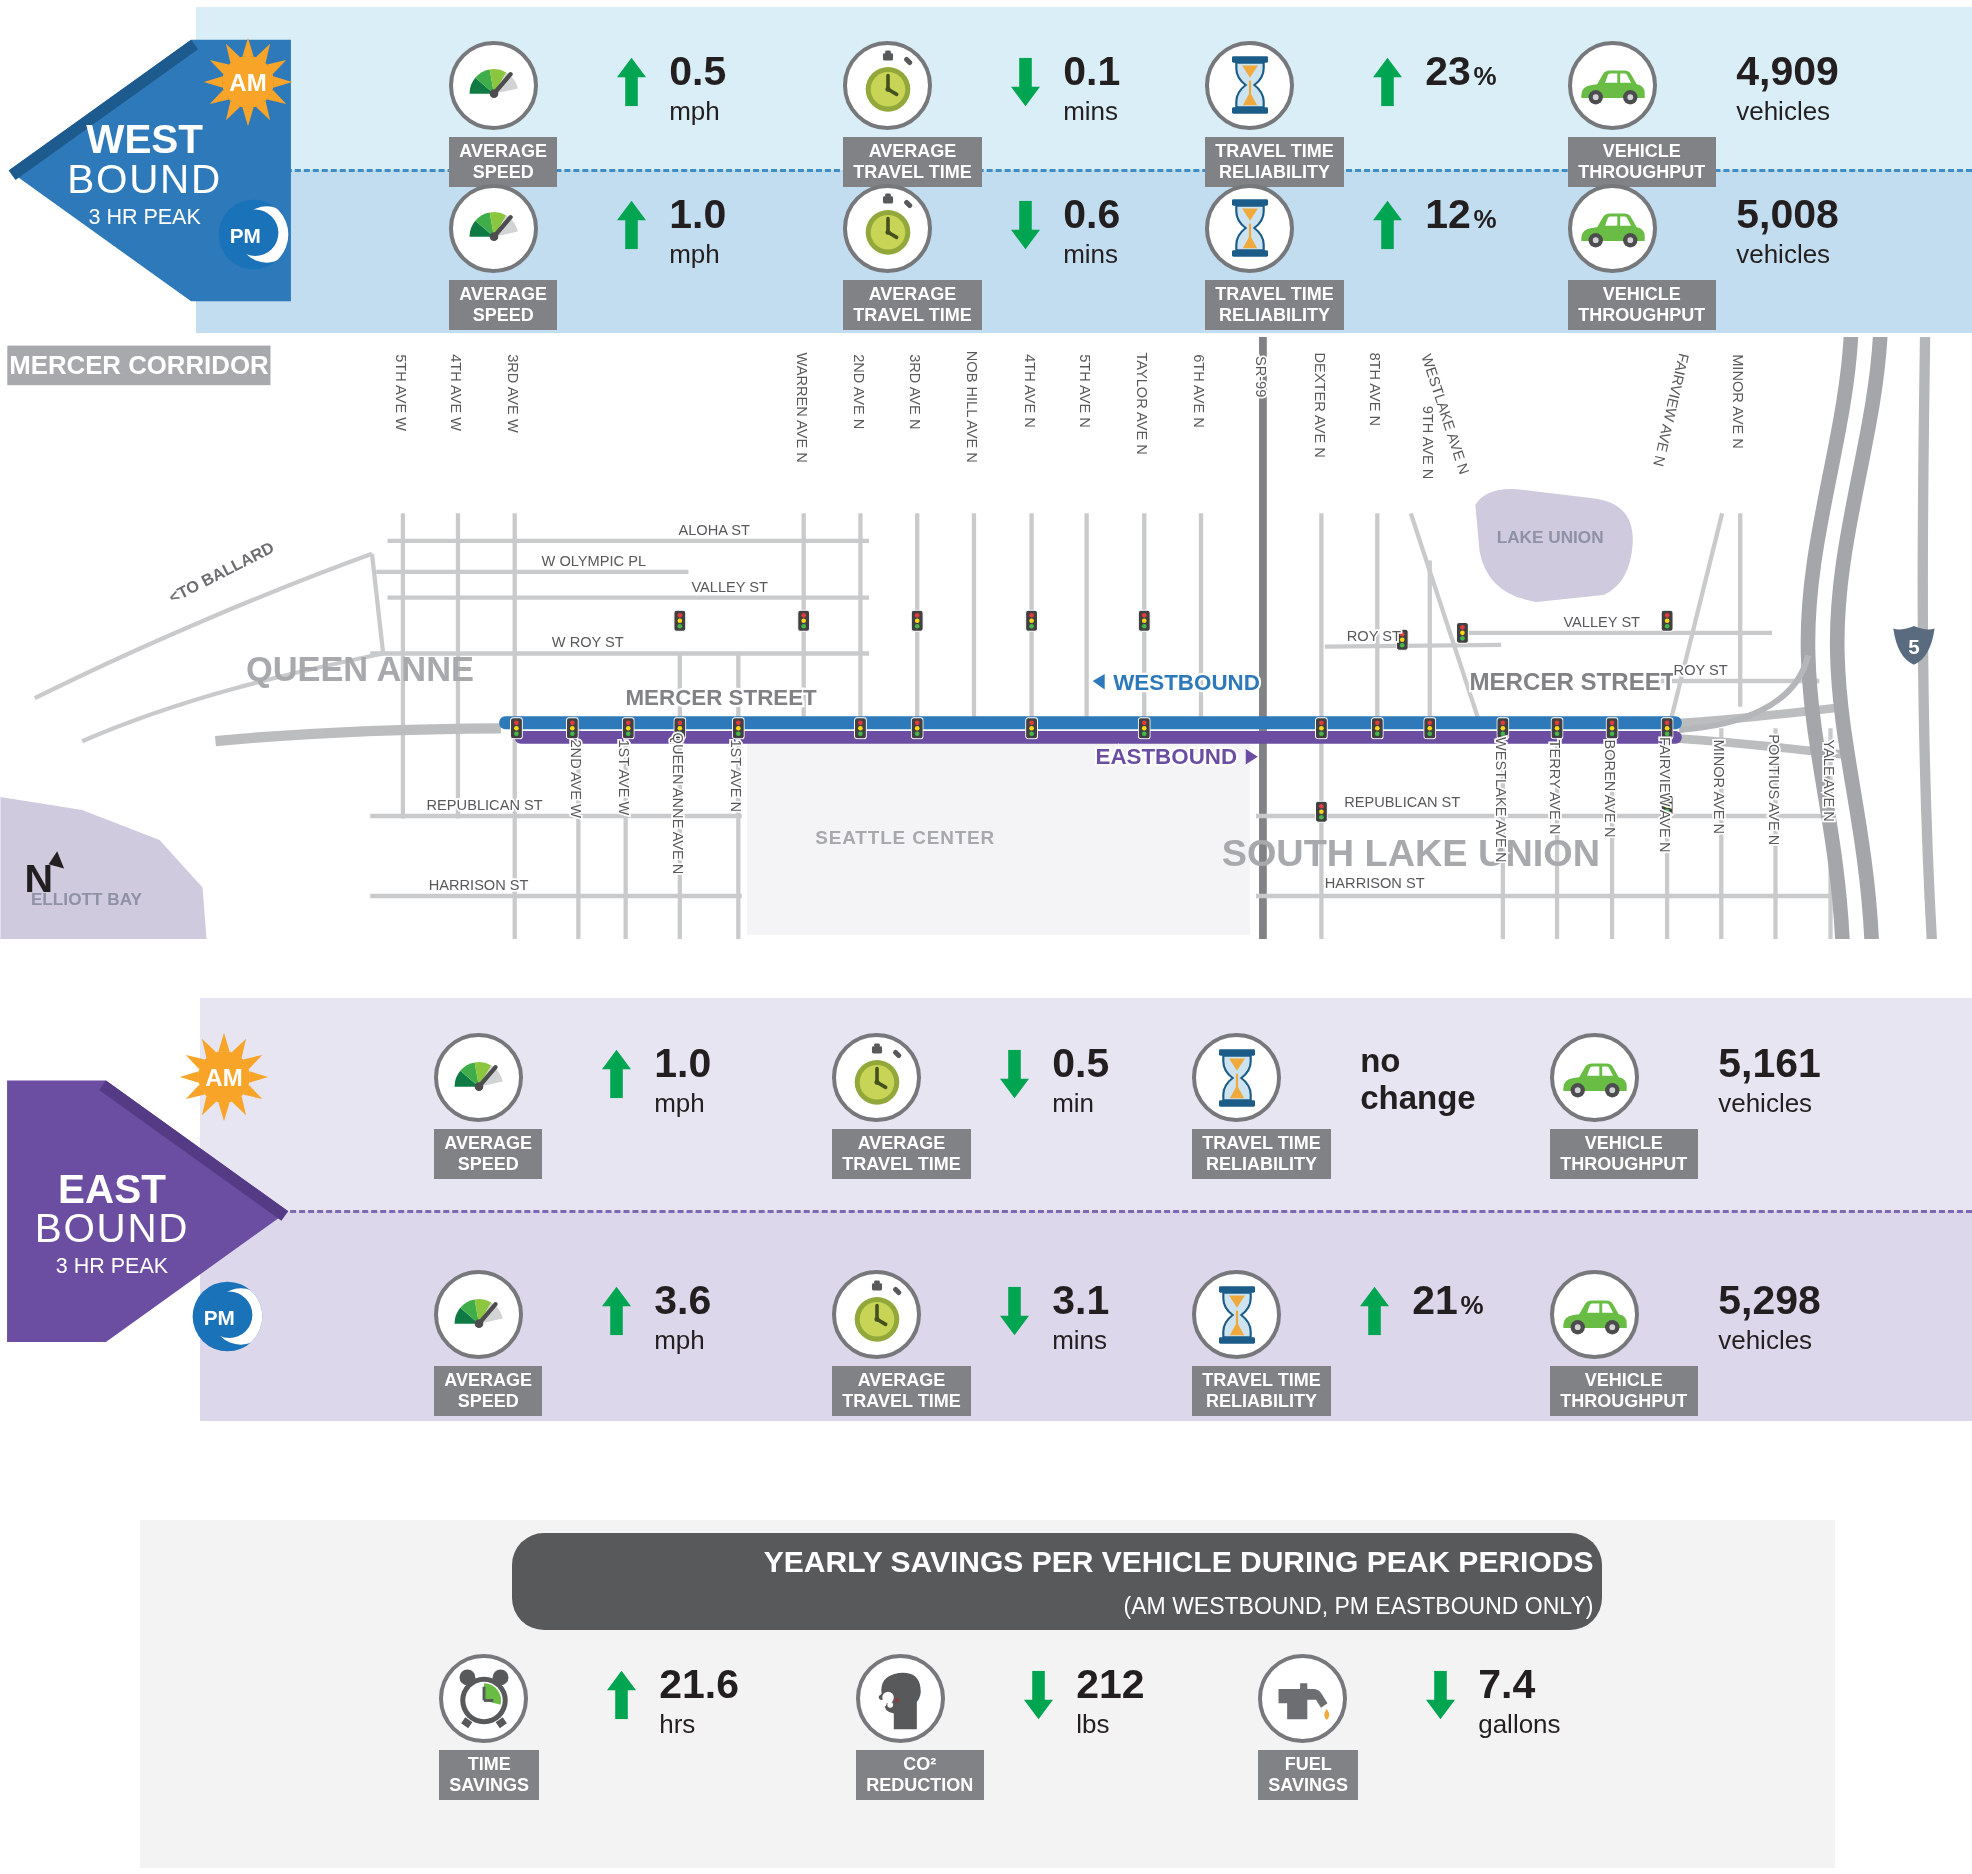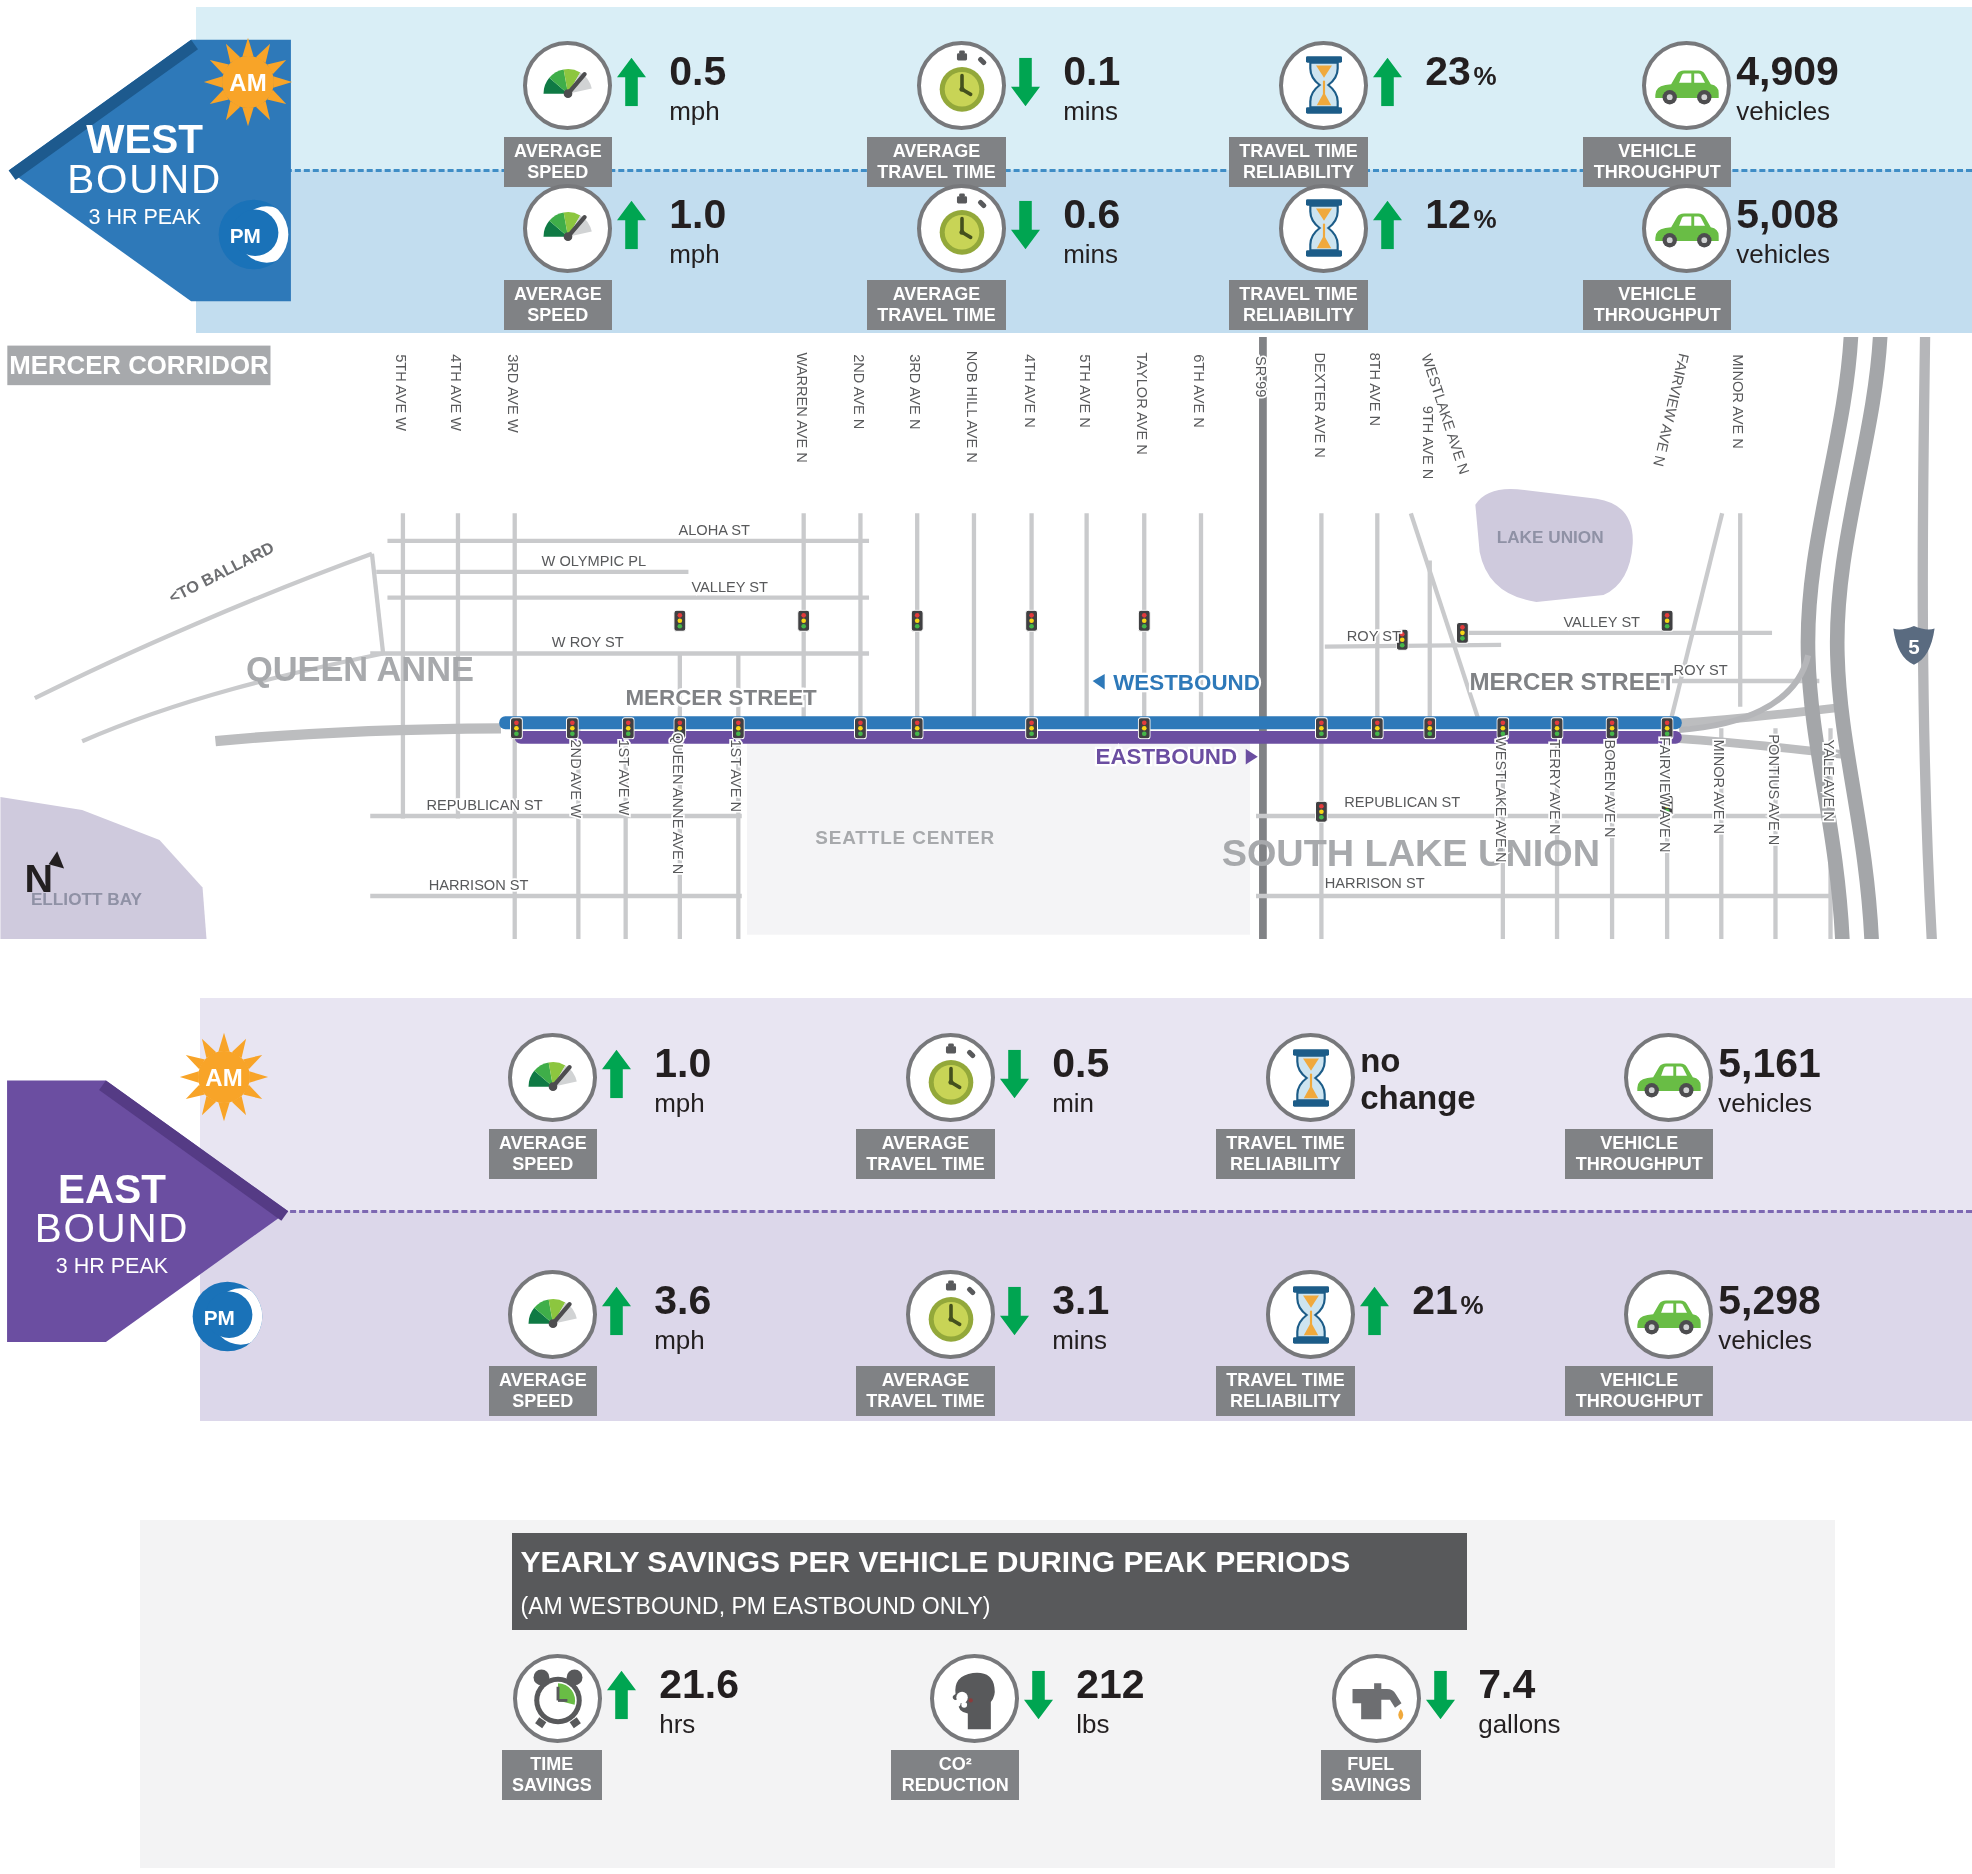"AVERAGE" .icon-col { align-items: flex-end -> flex-start }
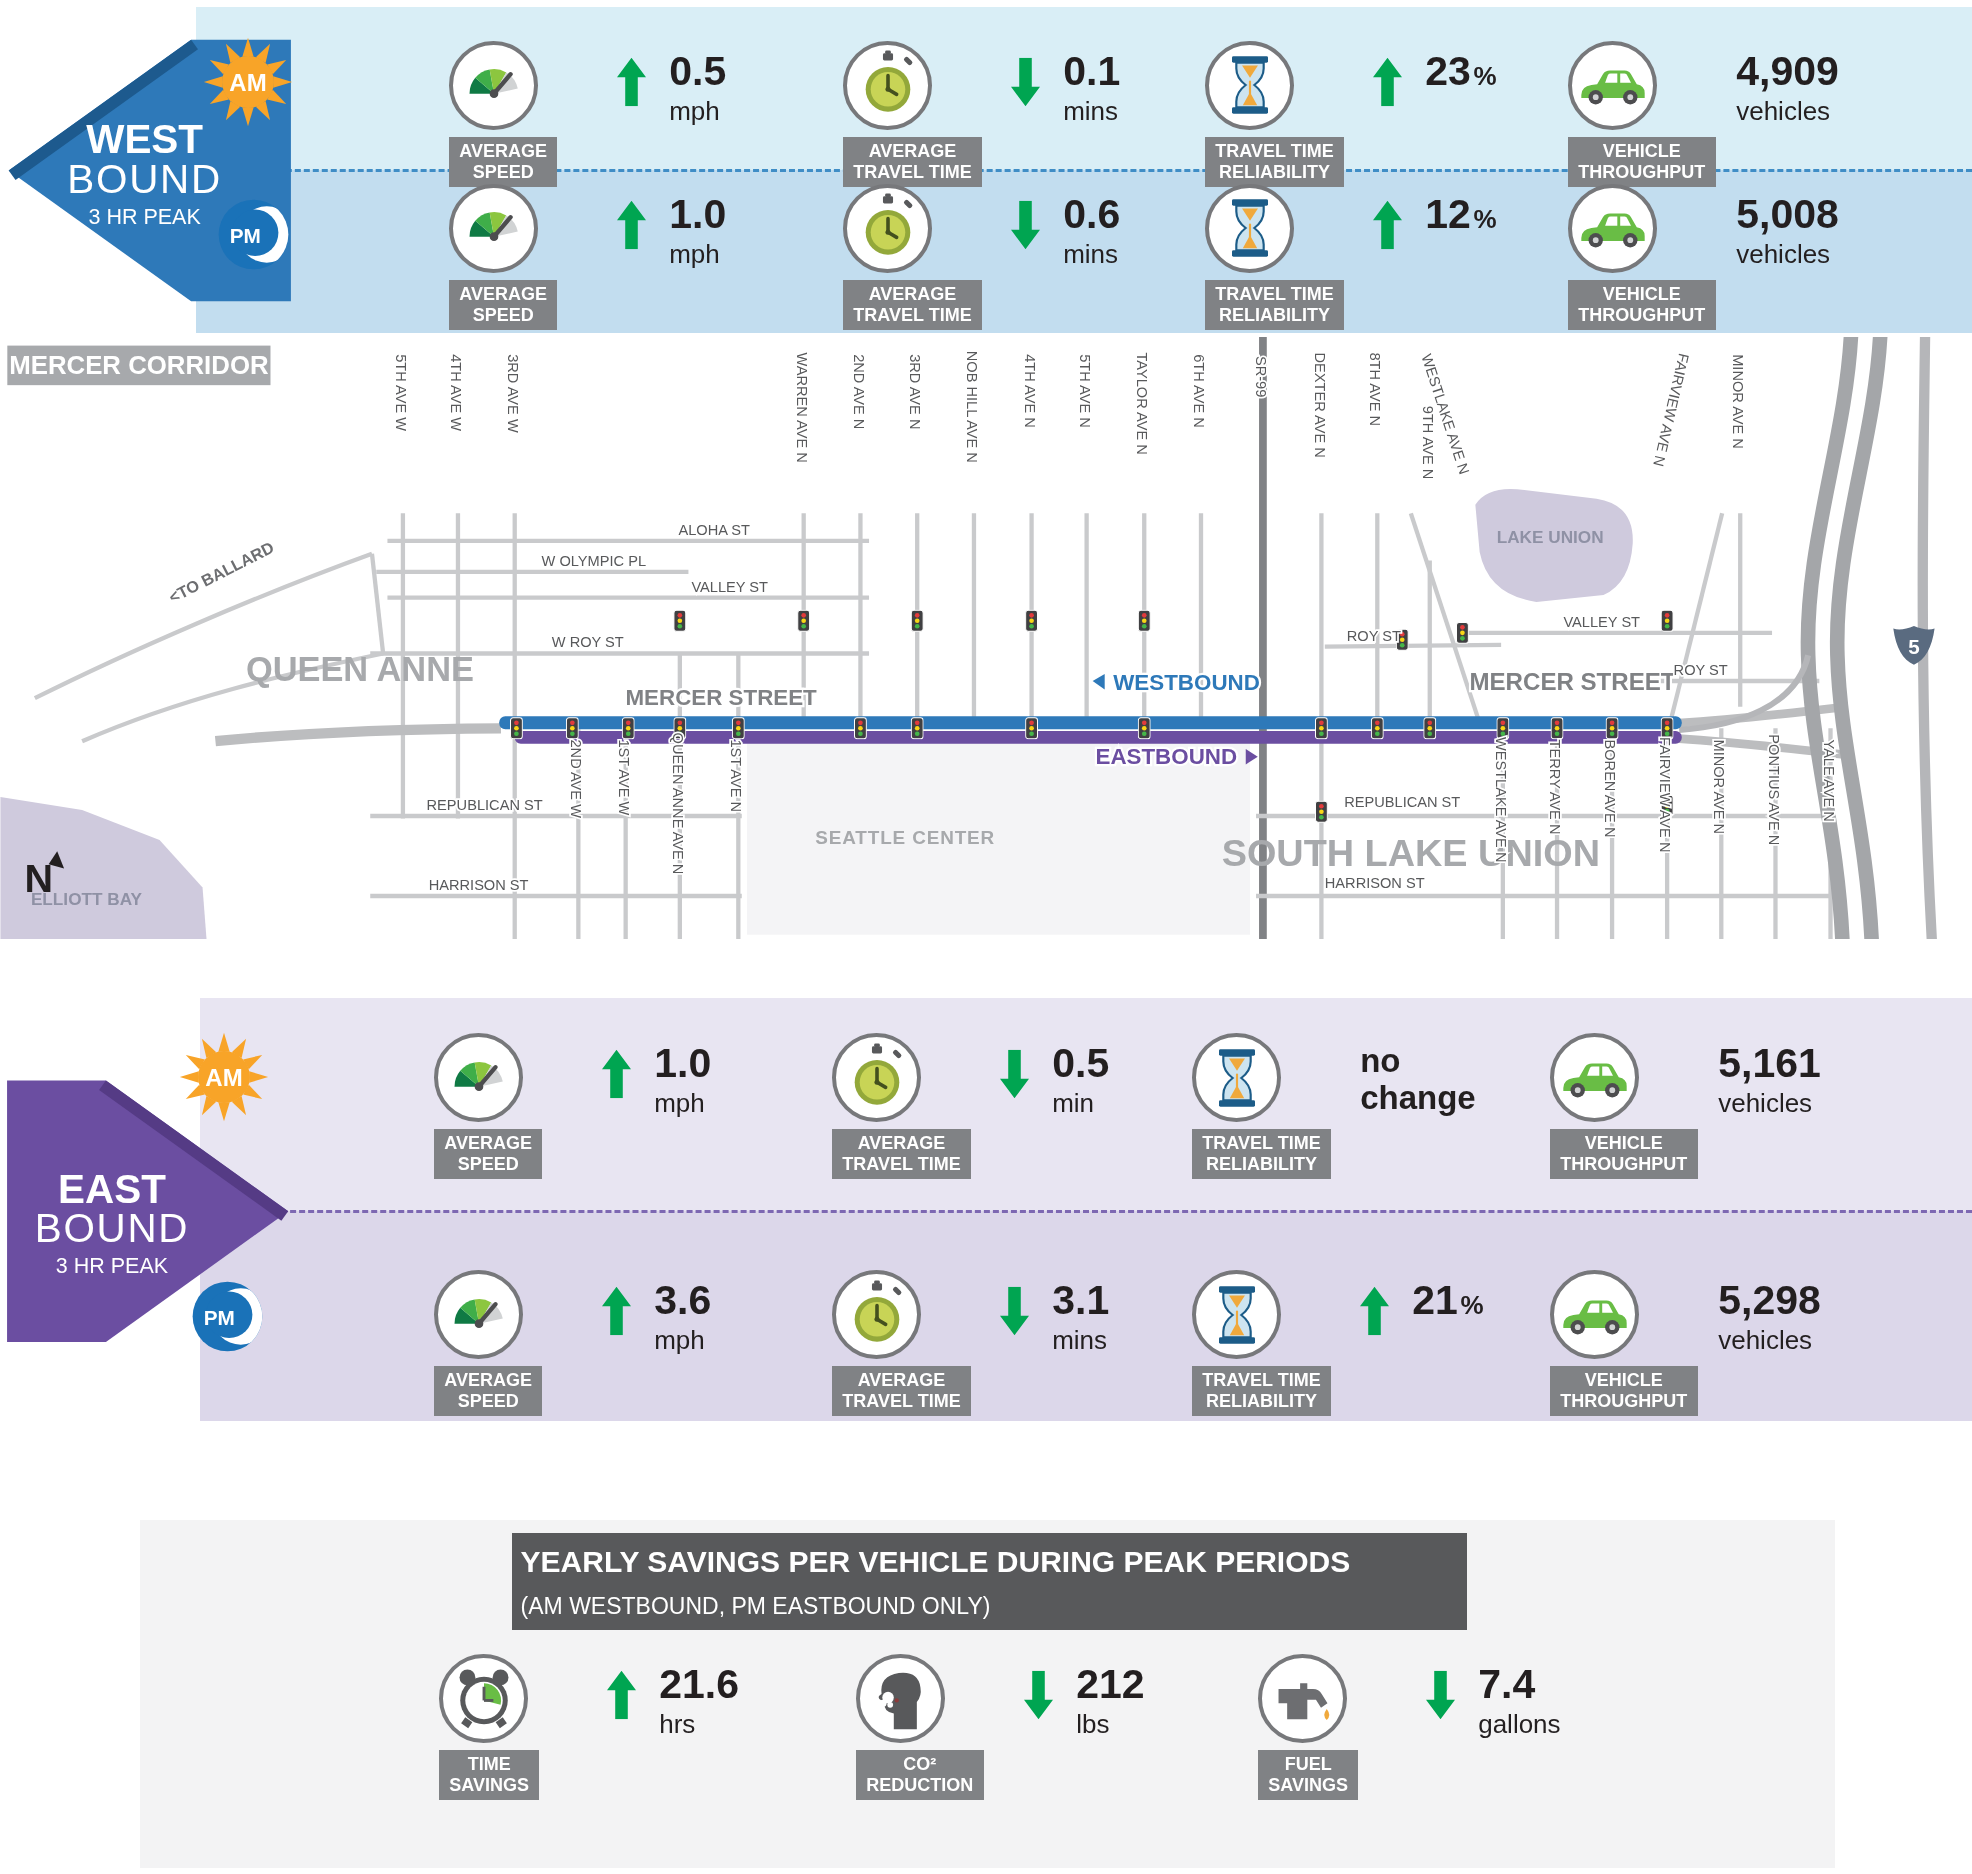"YEARLY SAVINGS PER VEHICLE DURING" .savings-header { border-radius: none -> 32px; text-align: left -> right; width: 955px -> 1090px }
